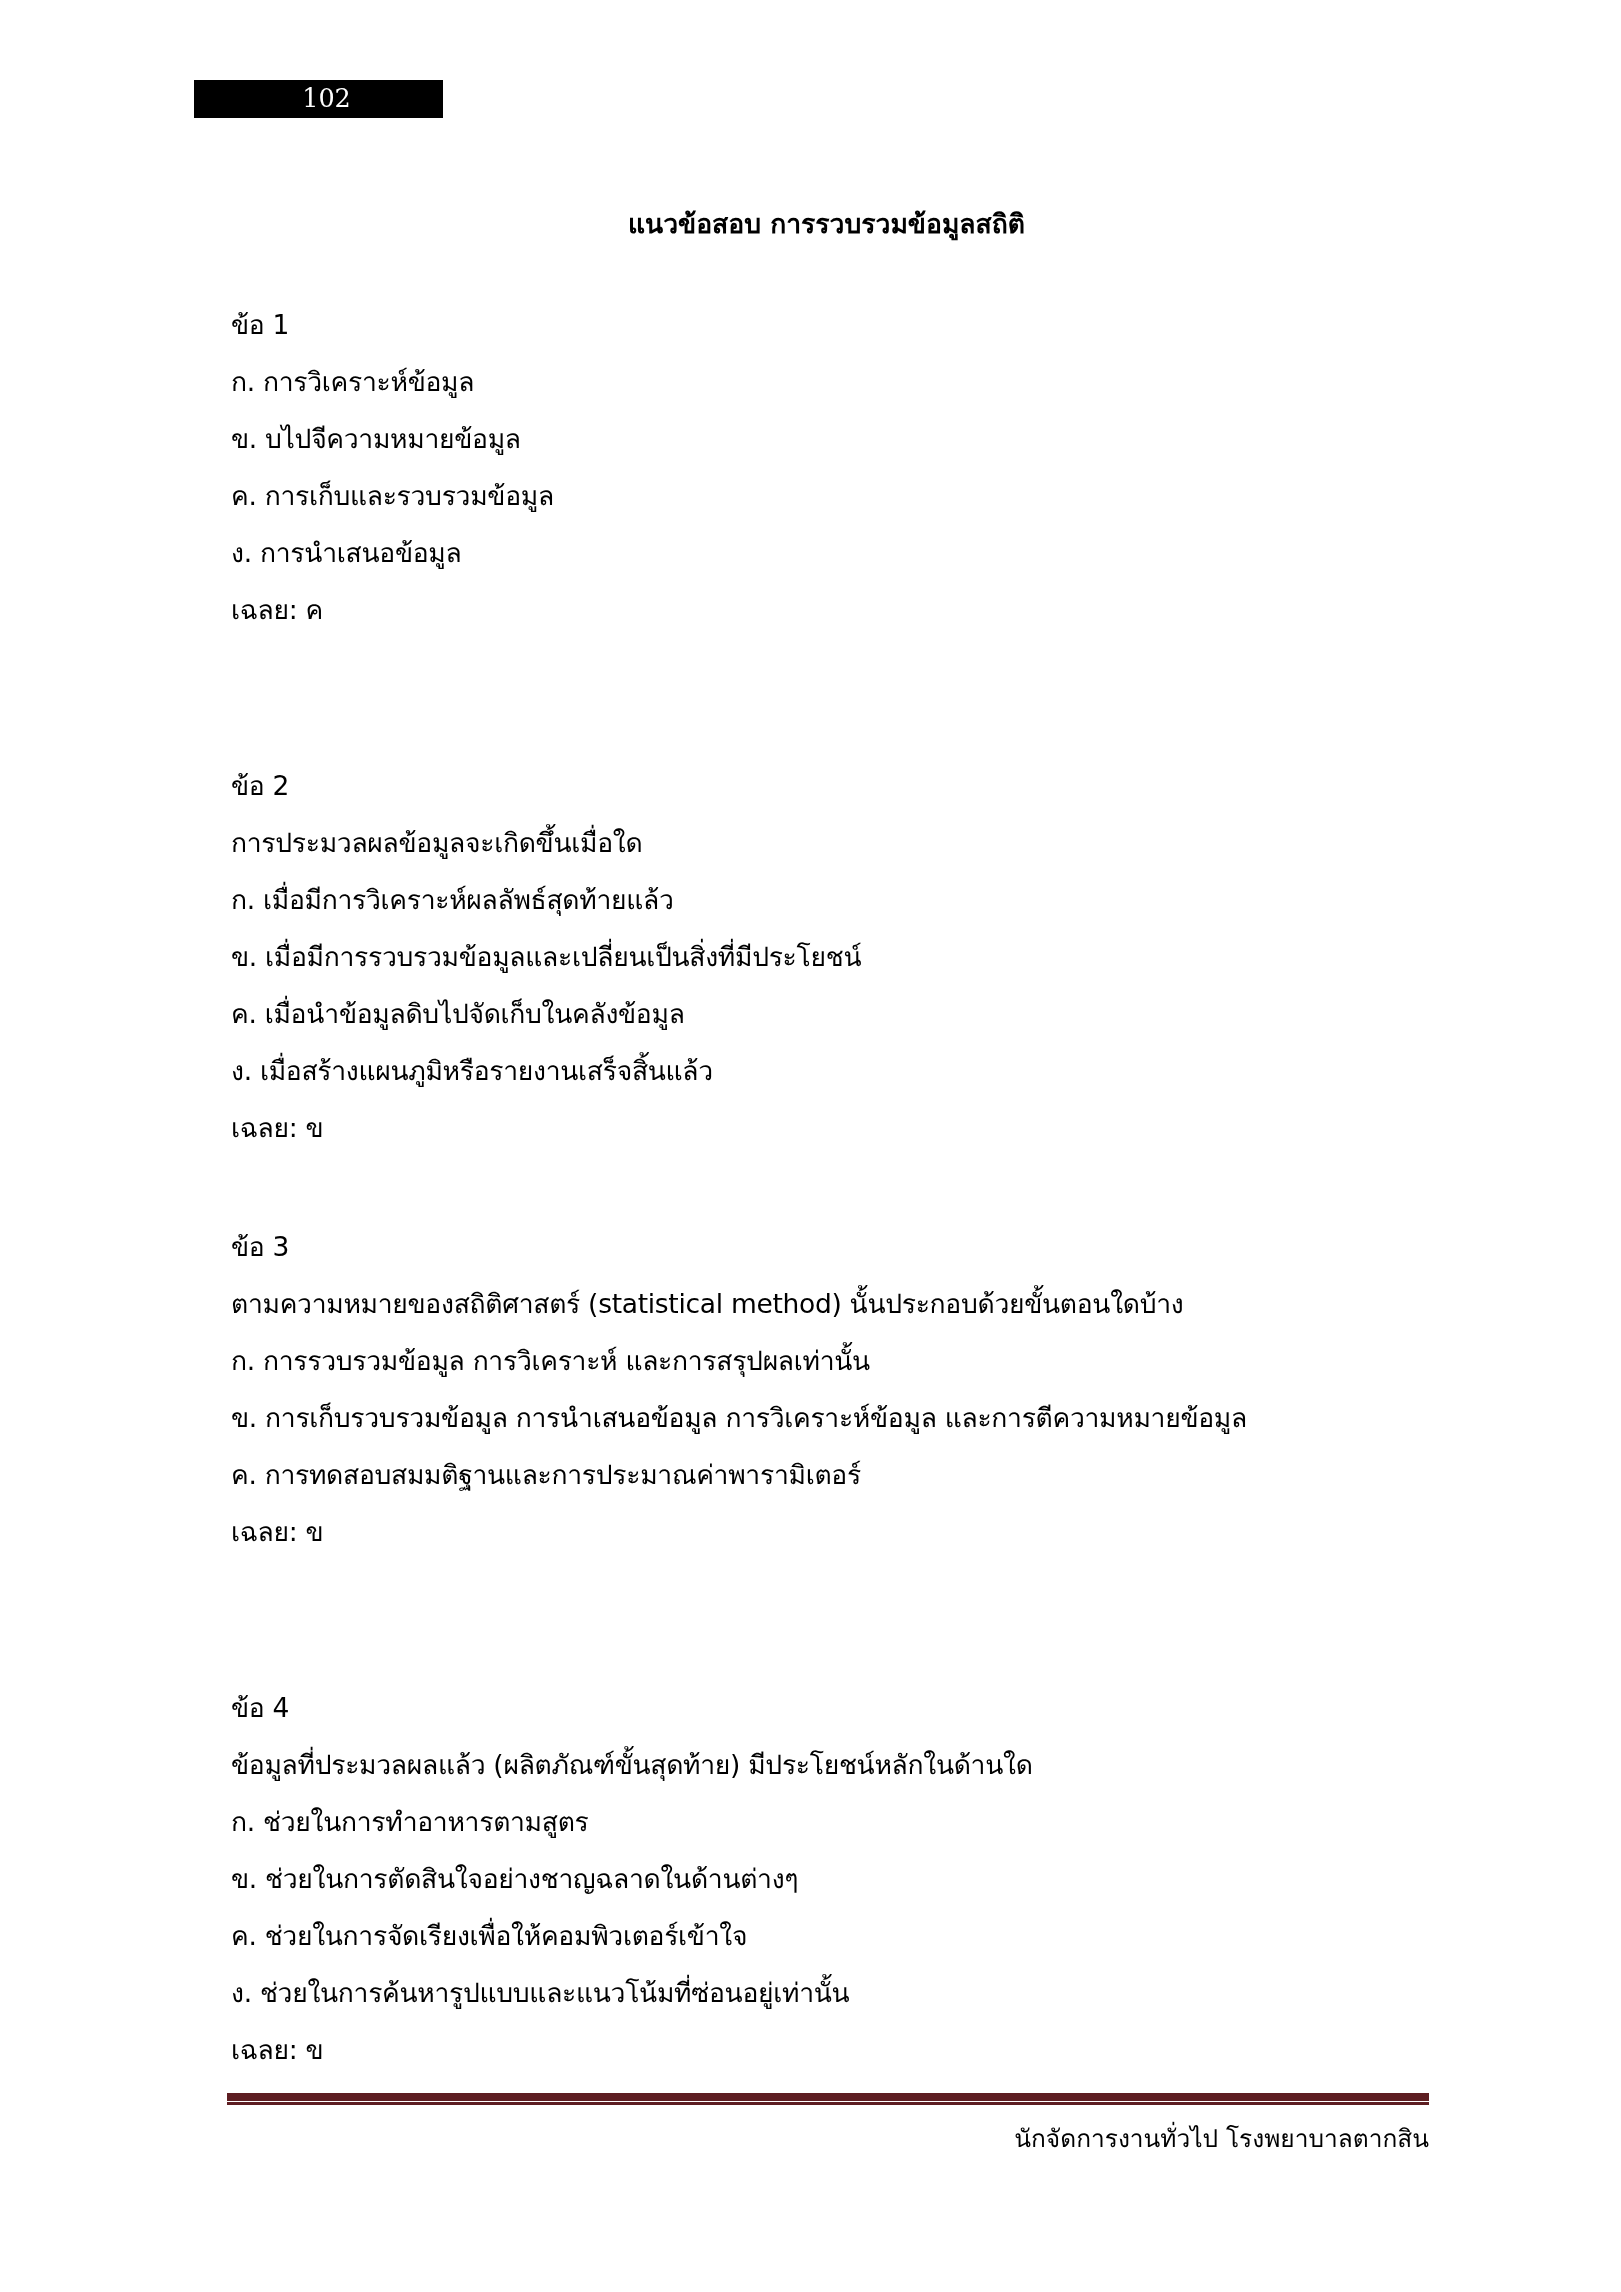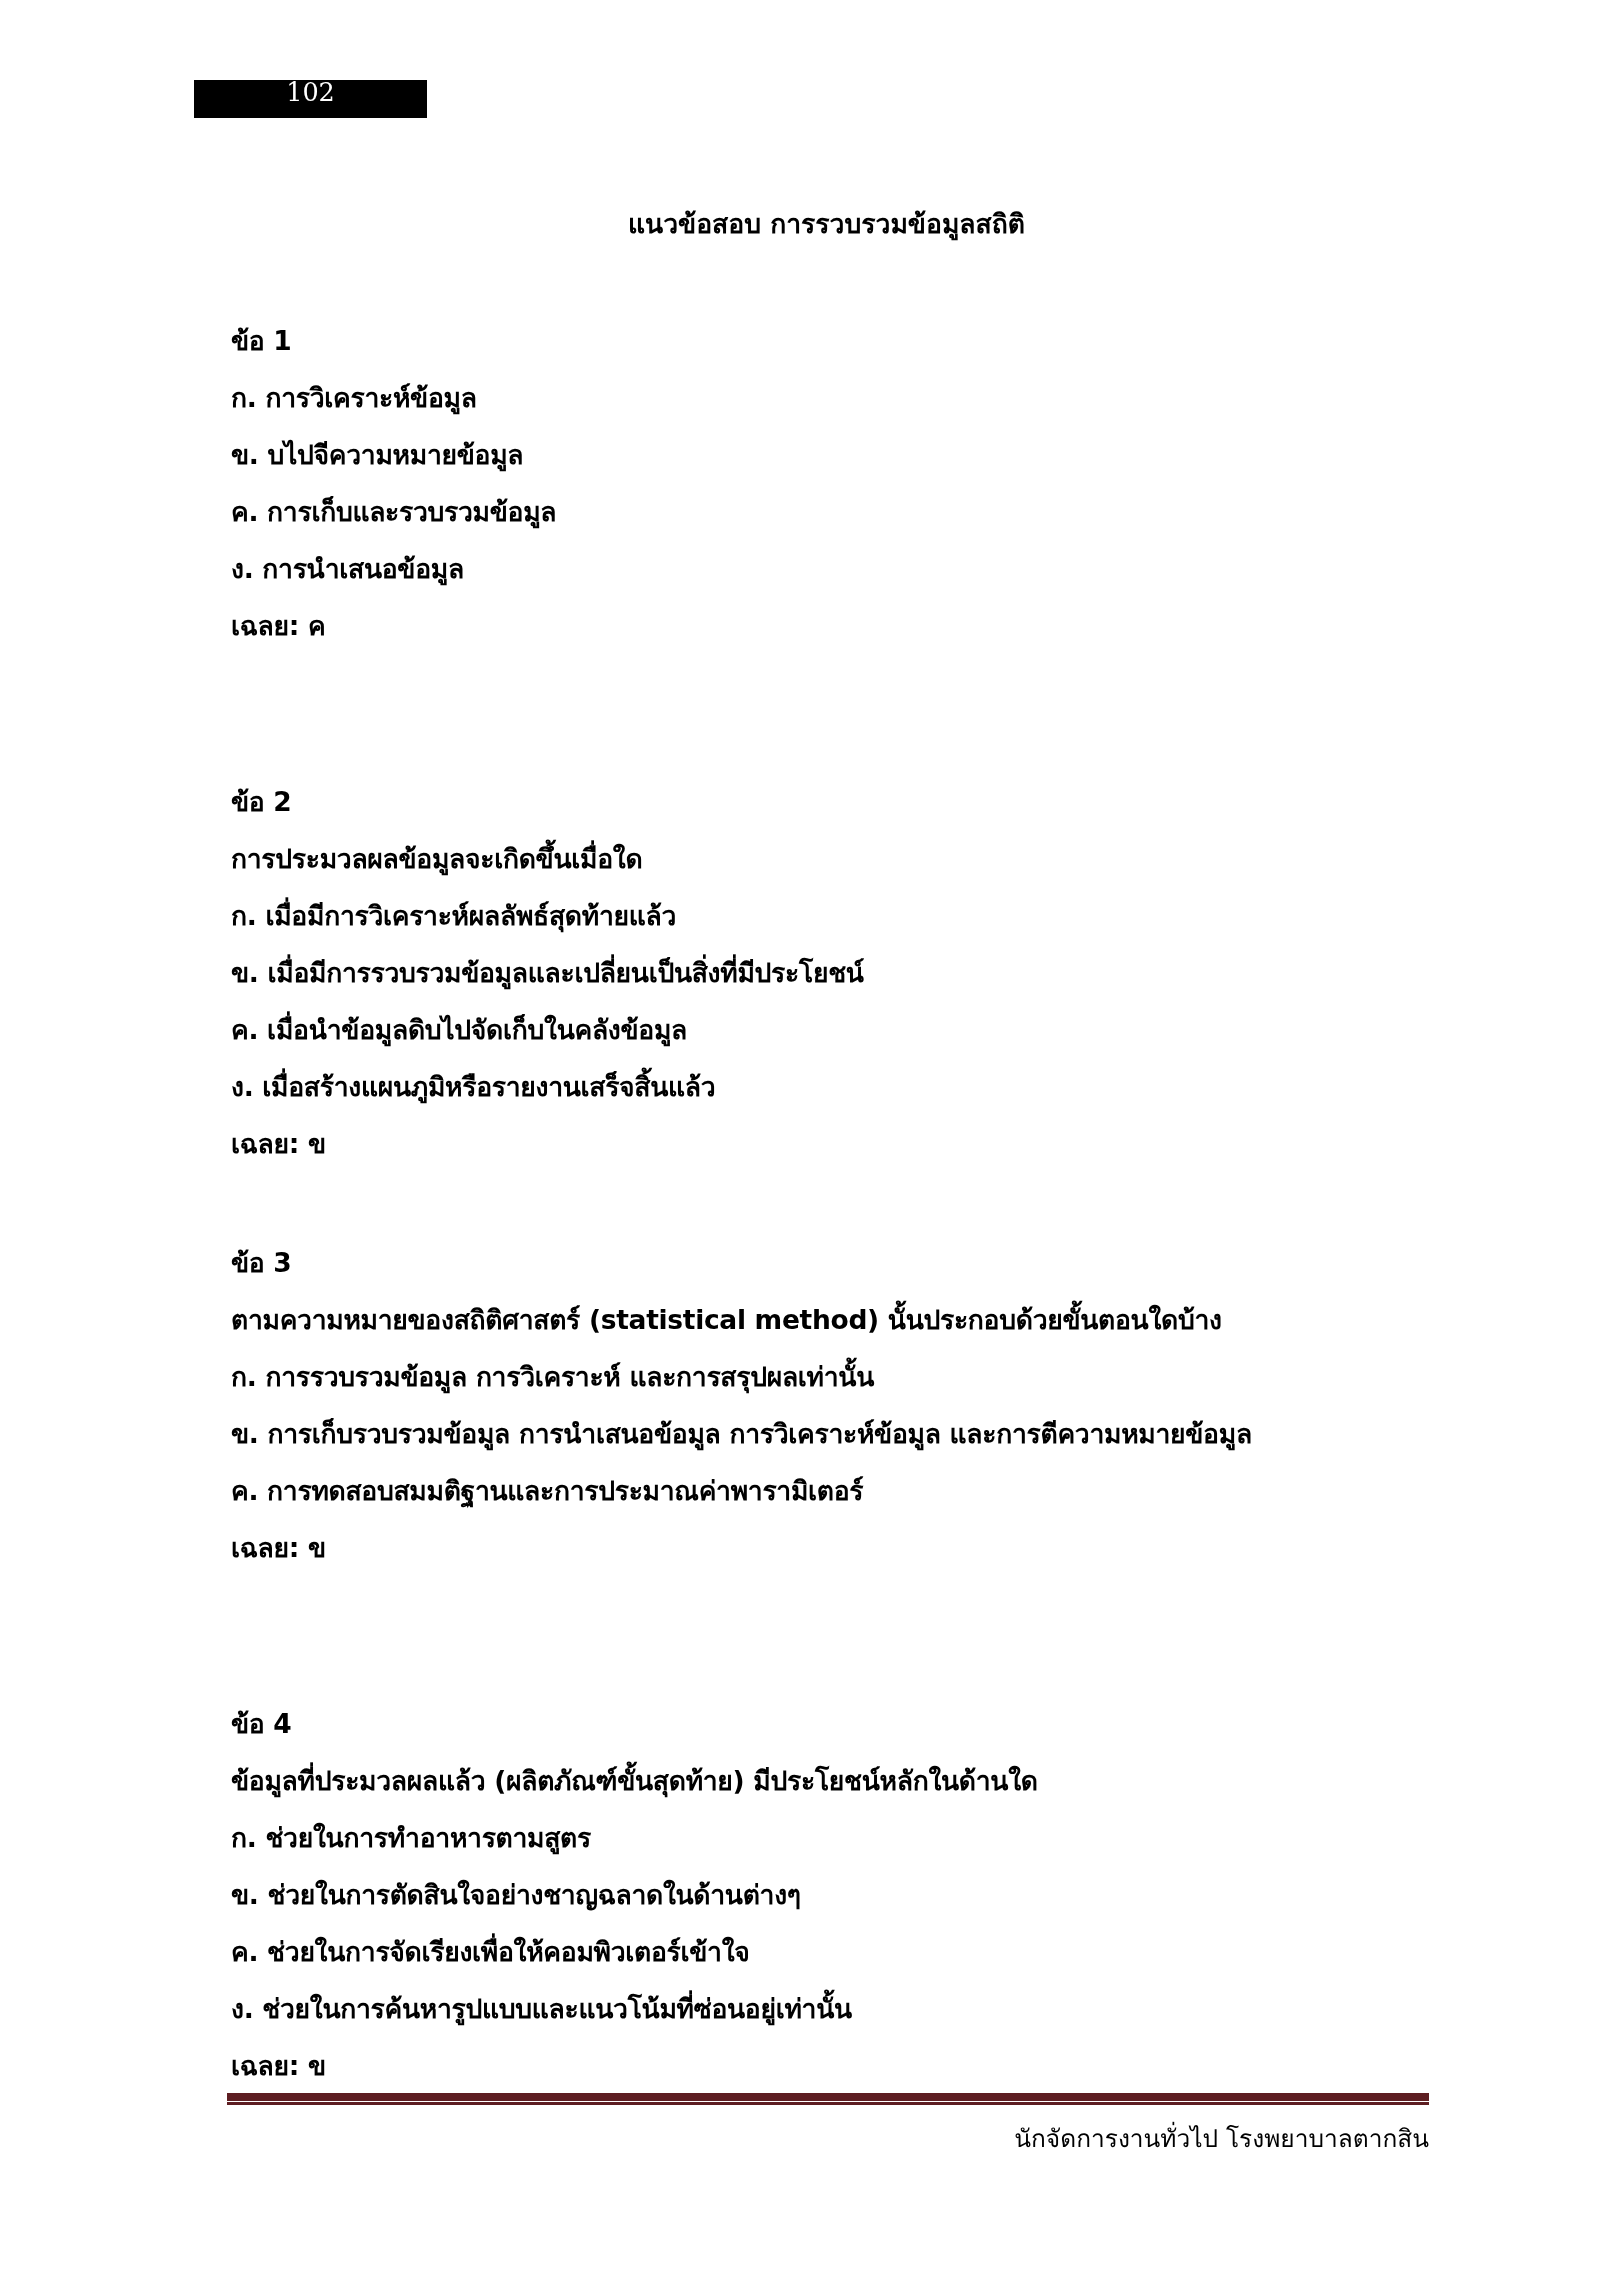"102" .page-number-box { align-items: flex-start -> center; padding-left: none -> 16px }
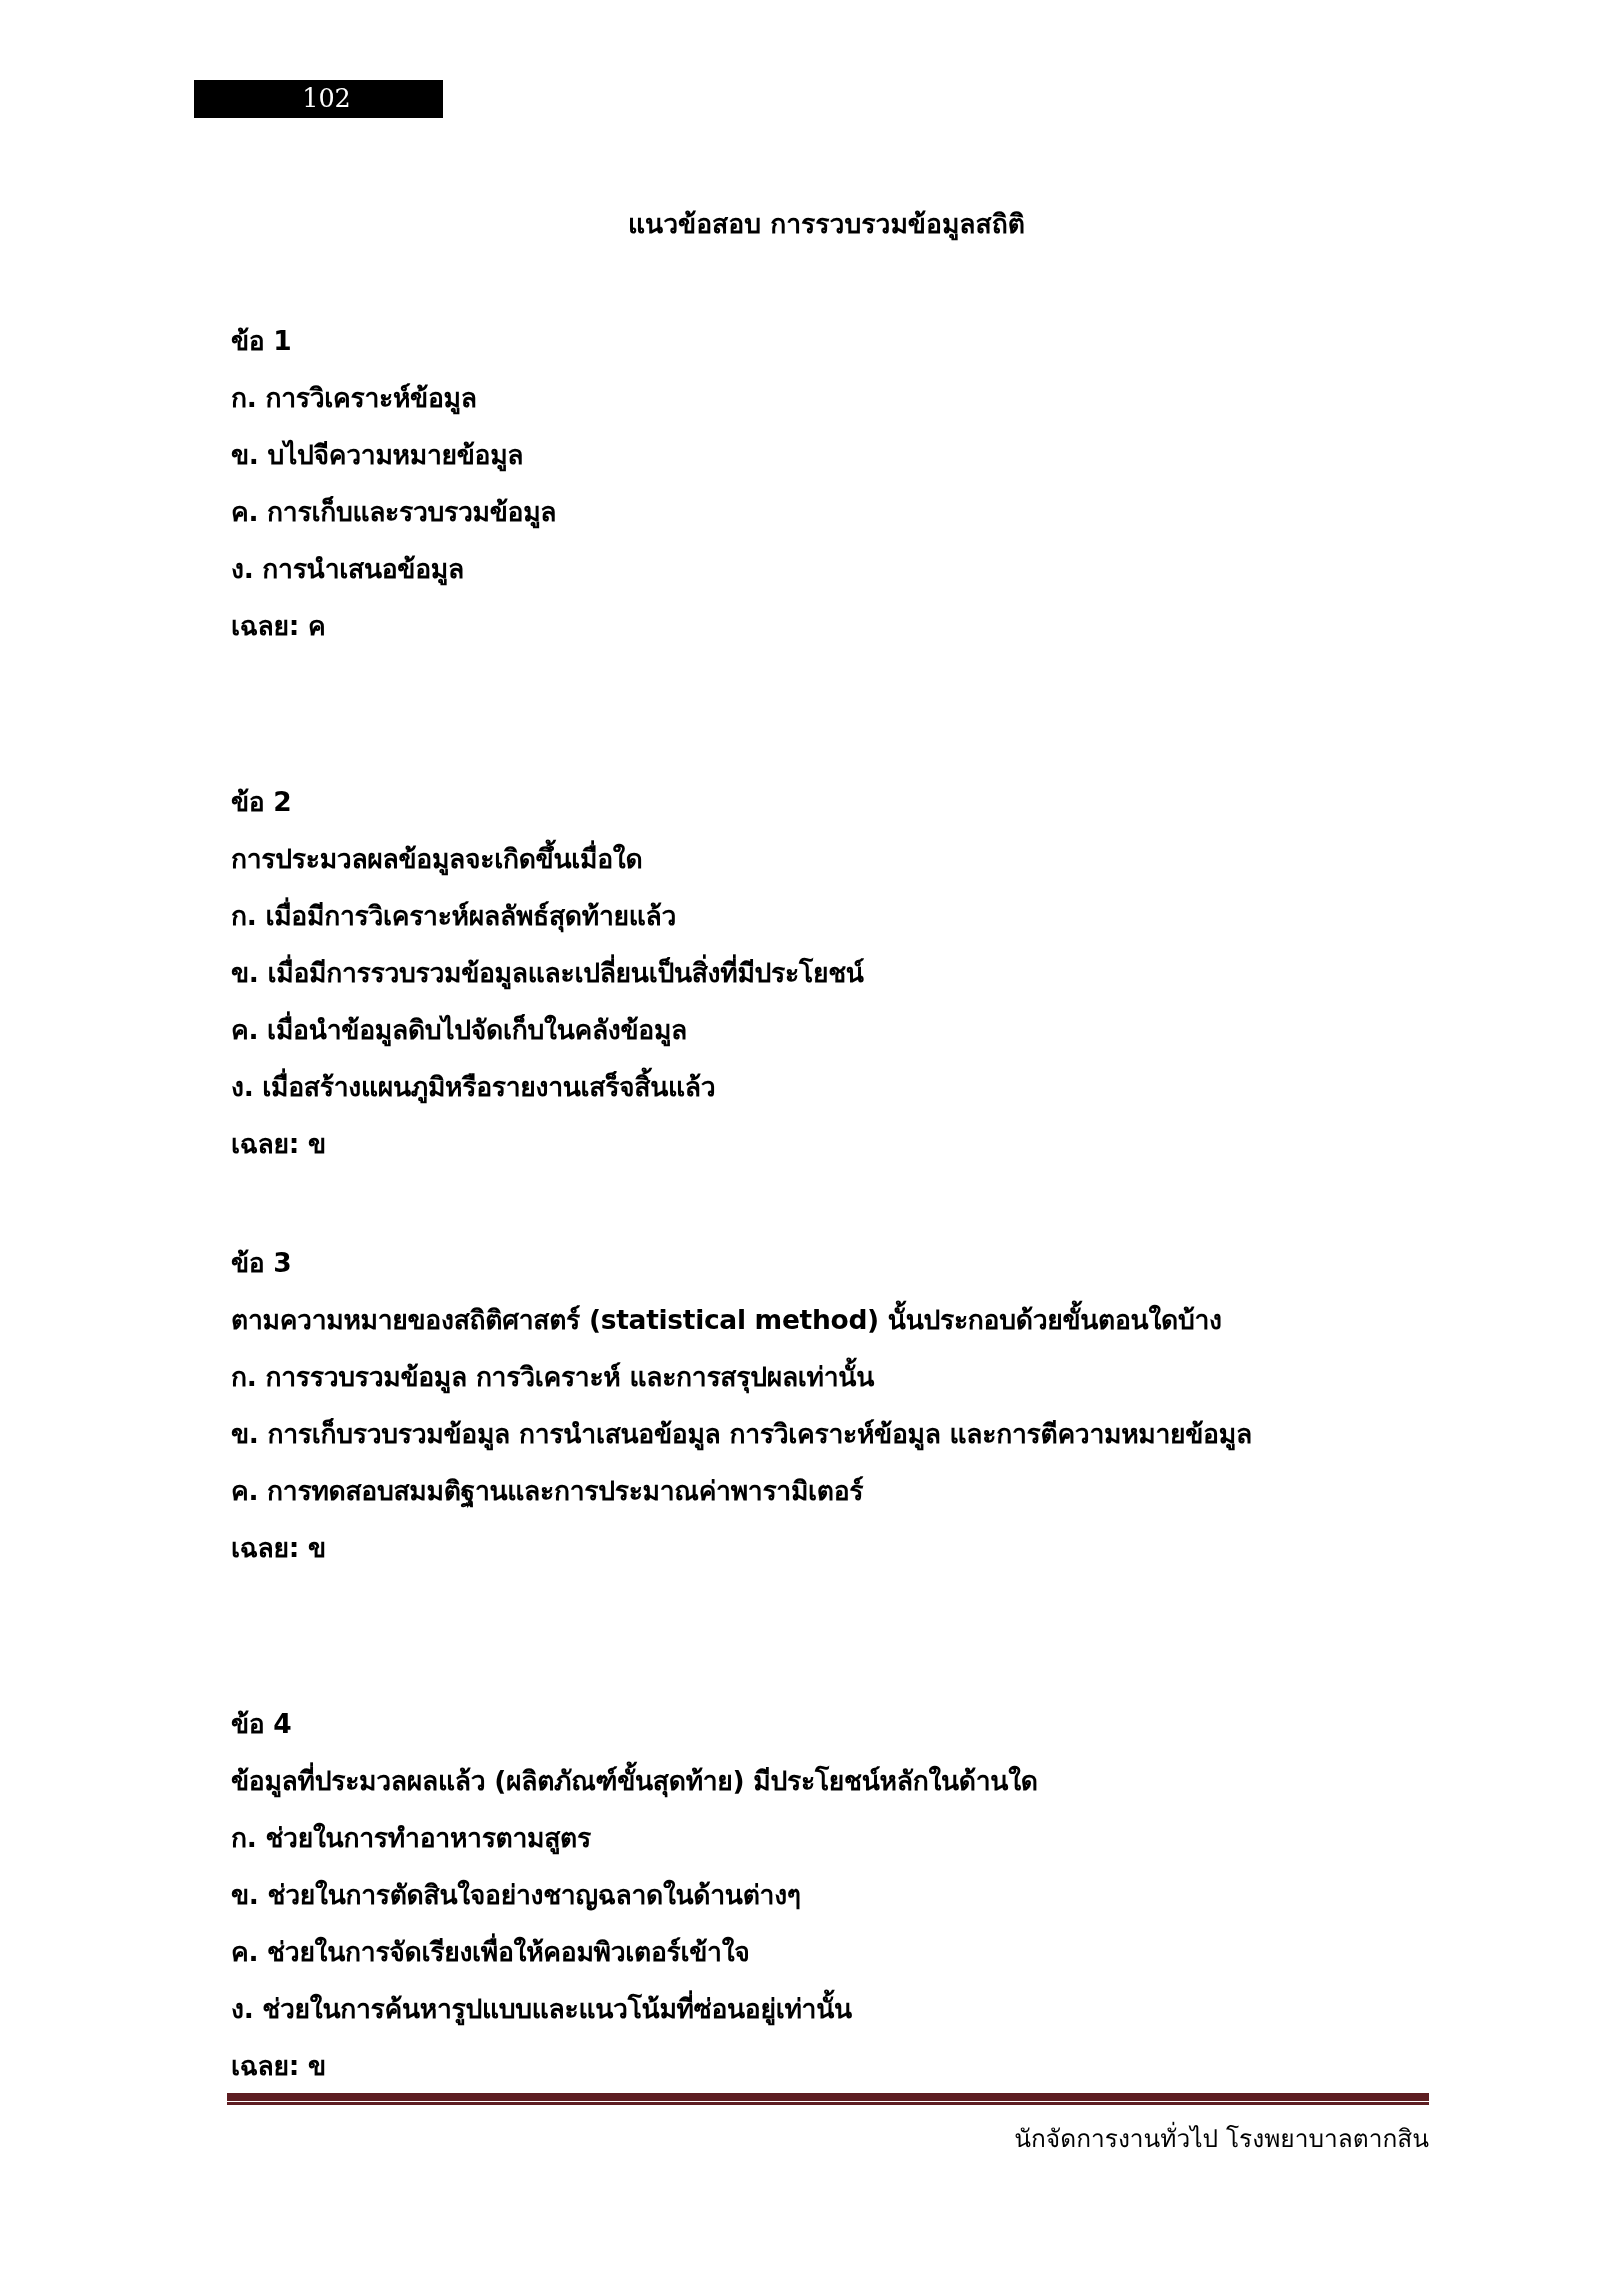"ข้อ 1" .questions { font-weight: bold -> none; top: 316px -> 300px }
